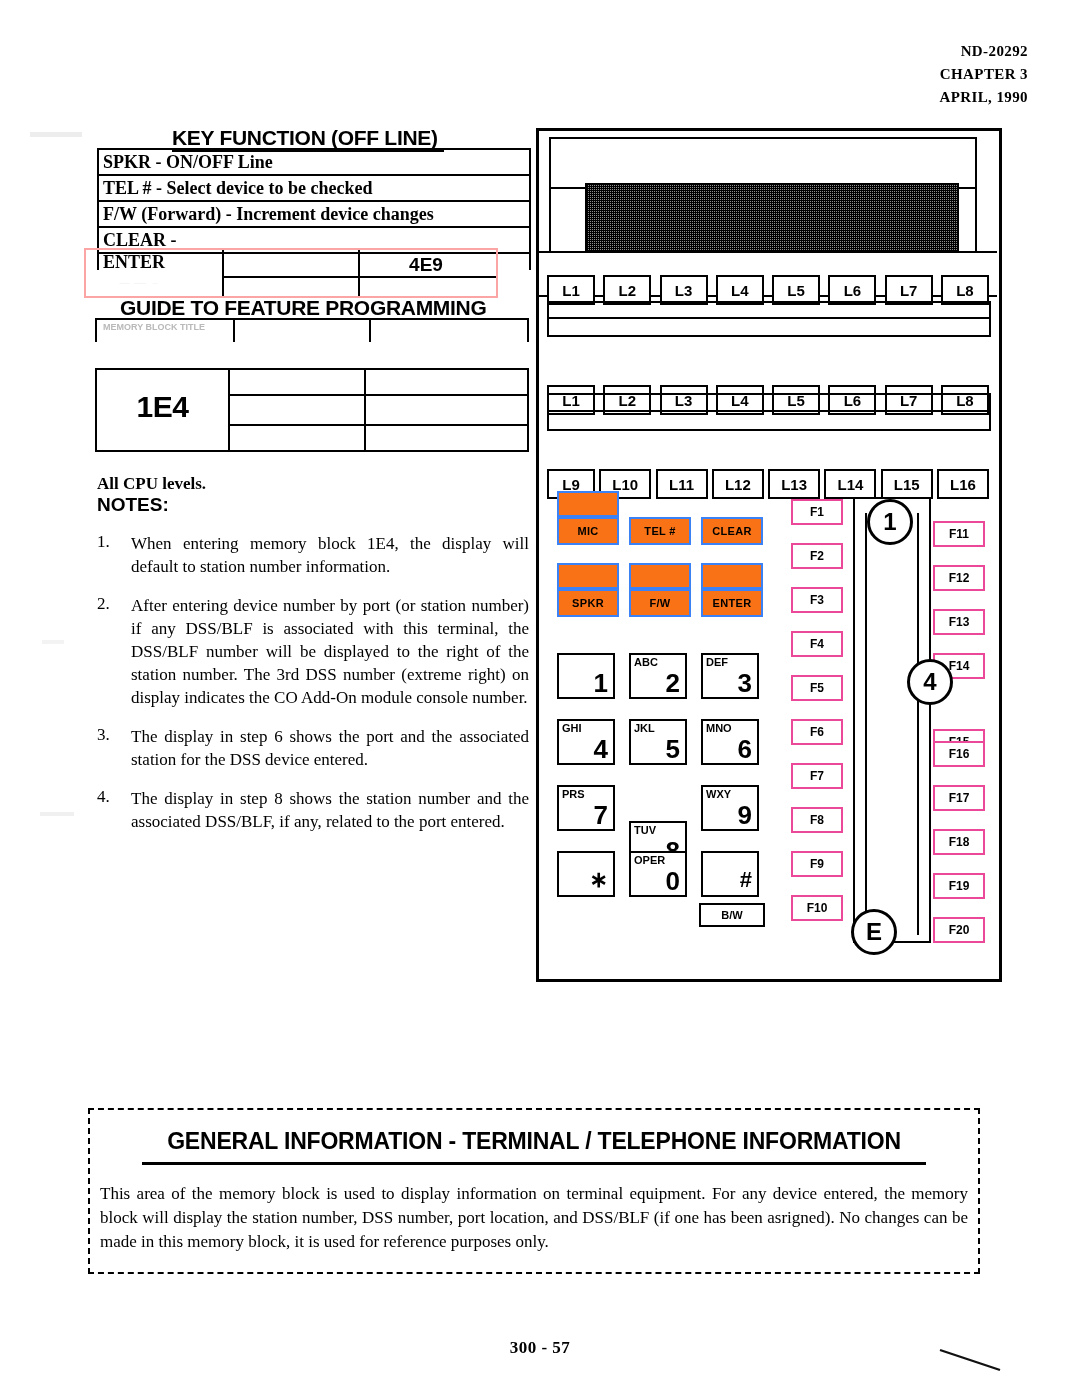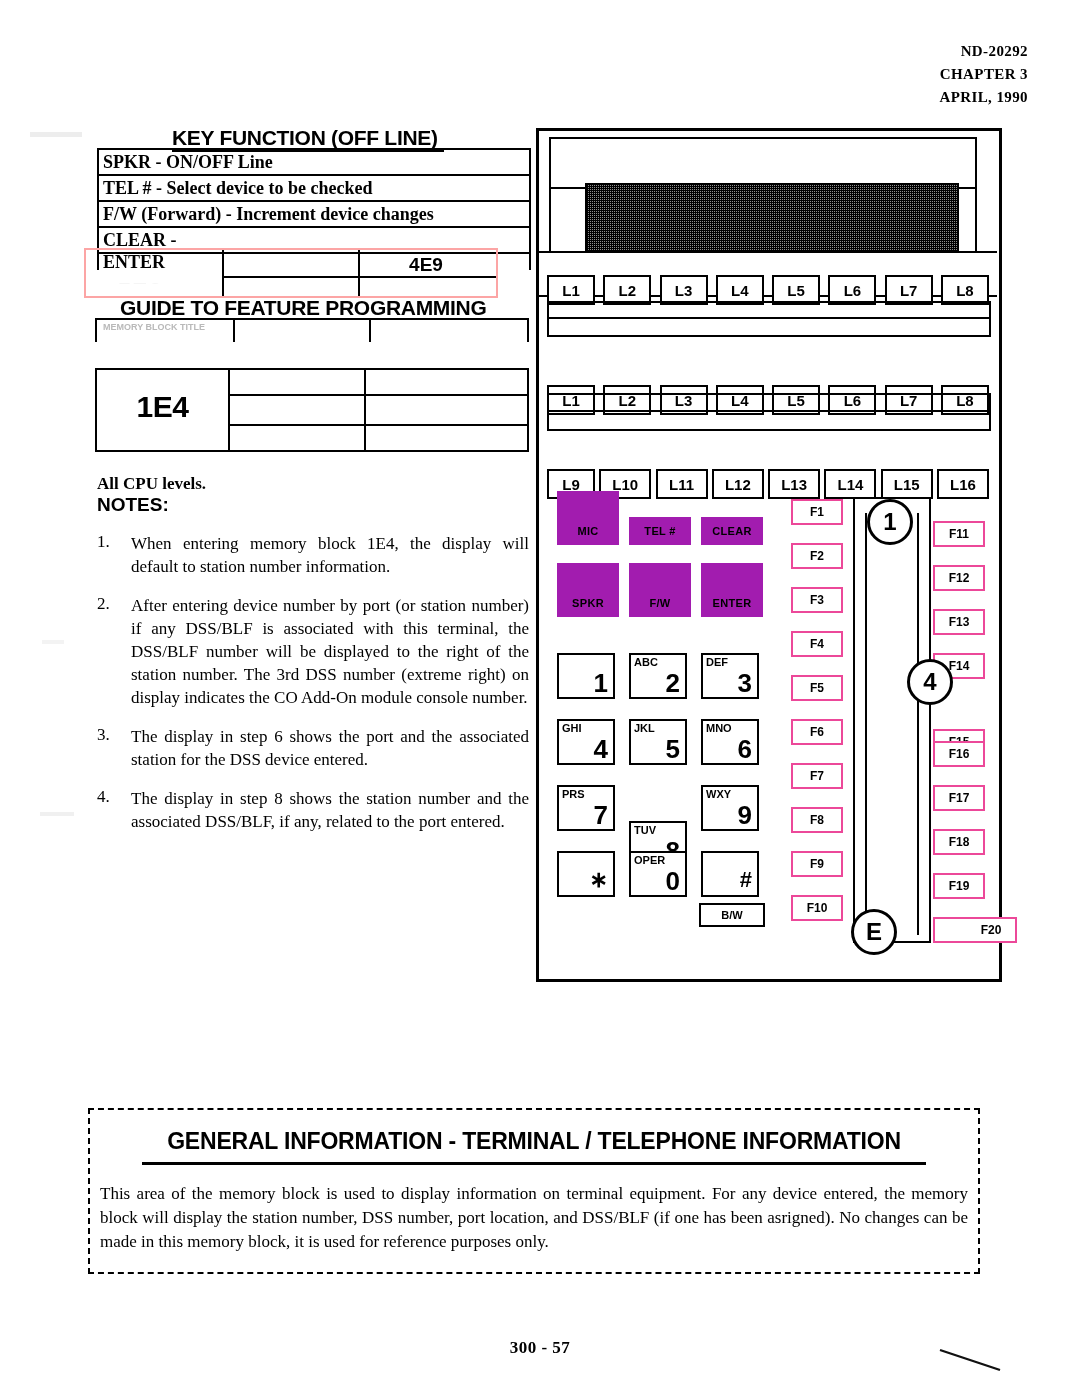"MIC" .btn { background: #a21caf -> #f97316; border: 2px solid #a21caf -> 2px solid #3b82f6 }
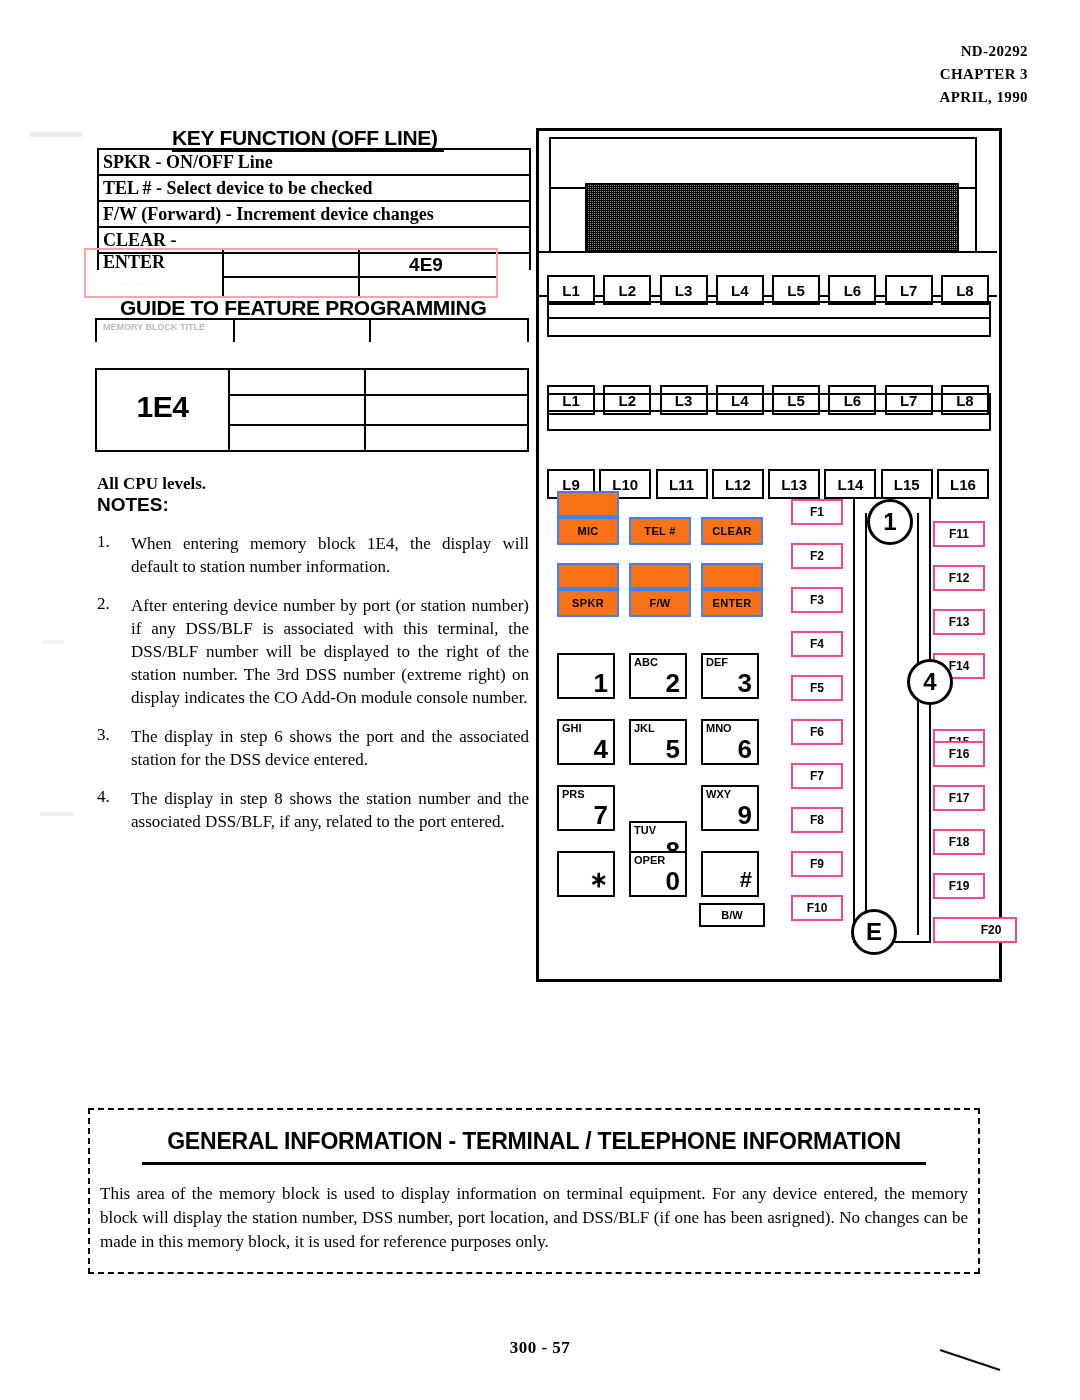"F20" div.fkey { padding-left: 32px -> none }
